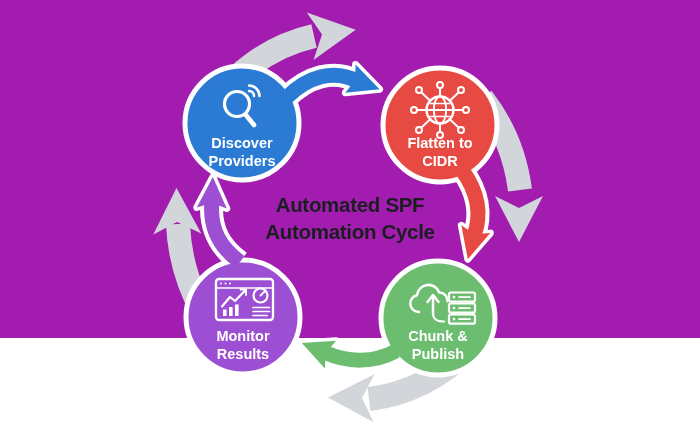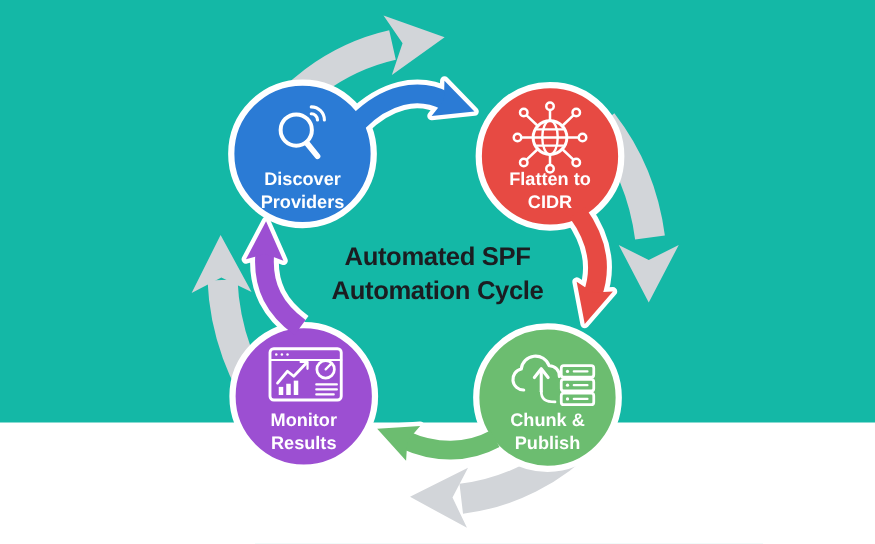"Discover" .stage { background: #14b8a6 -> #a21caf }
